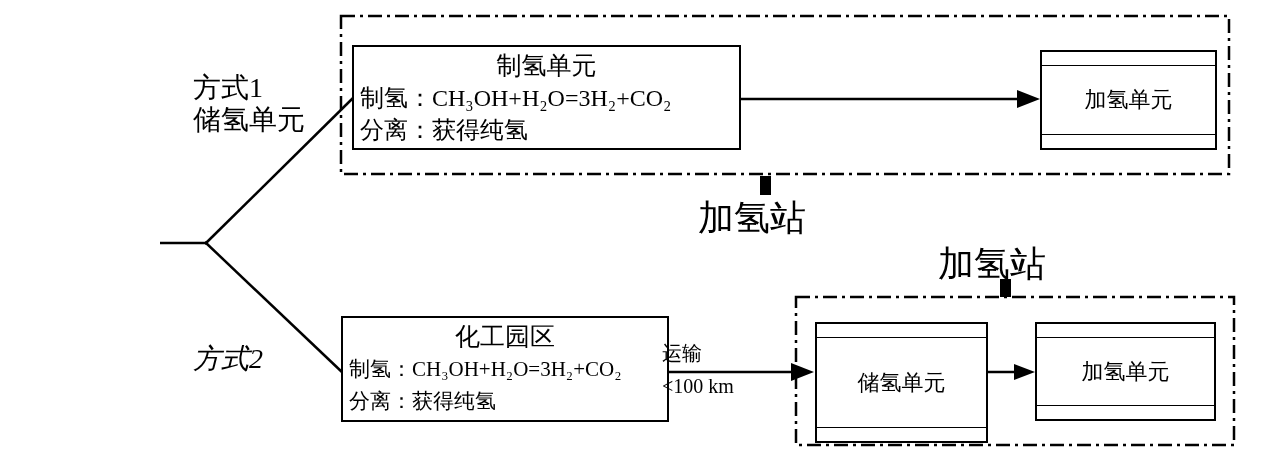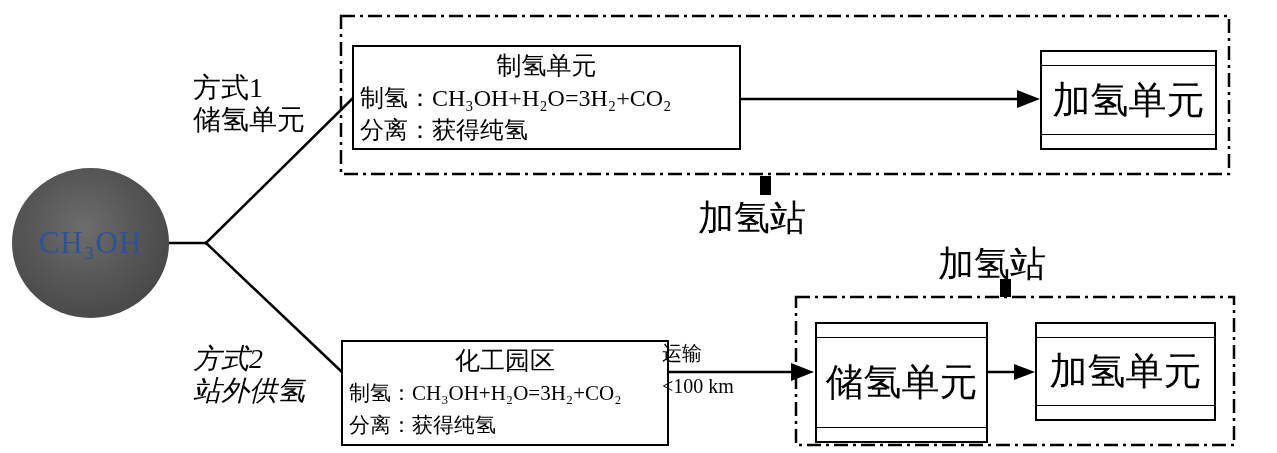"加氢单元" .unit .unit-label { font-size: 38px -> 22px }
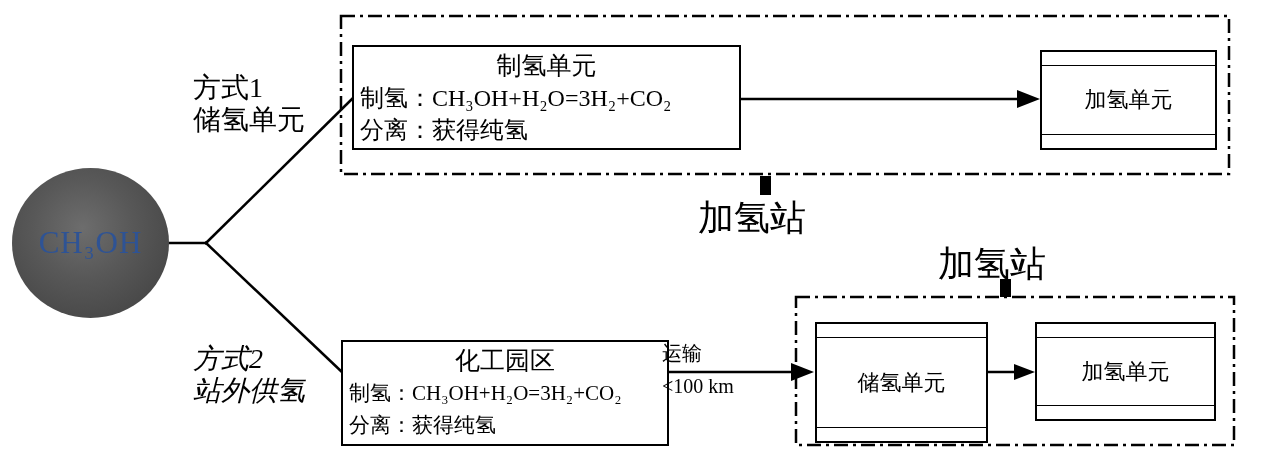"CH₃OH" div.source-circle { html: <div> <span>CH₃OH</span> </div> -> none }
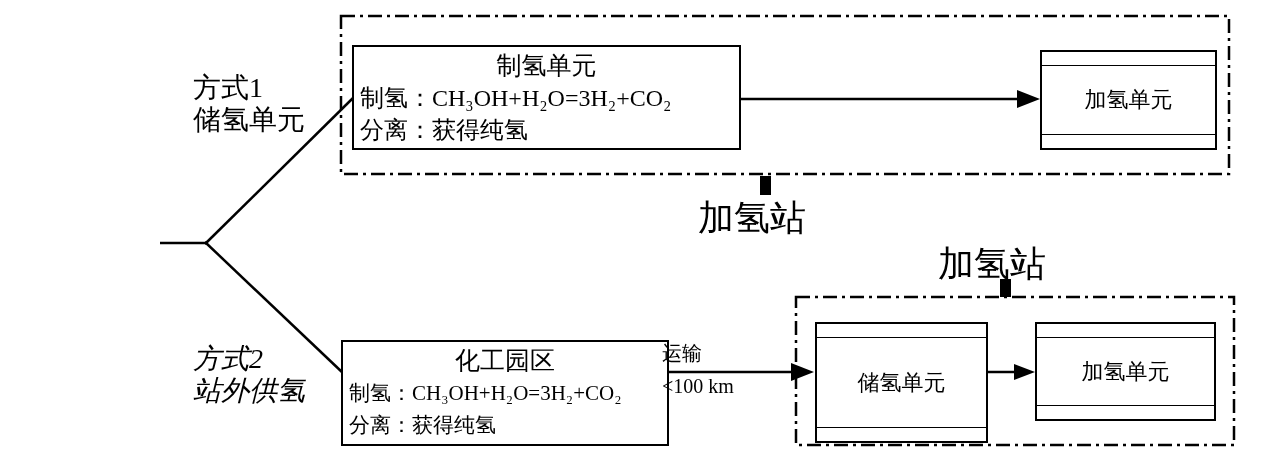"化工园区" div.box { top: 340px -> 316px }
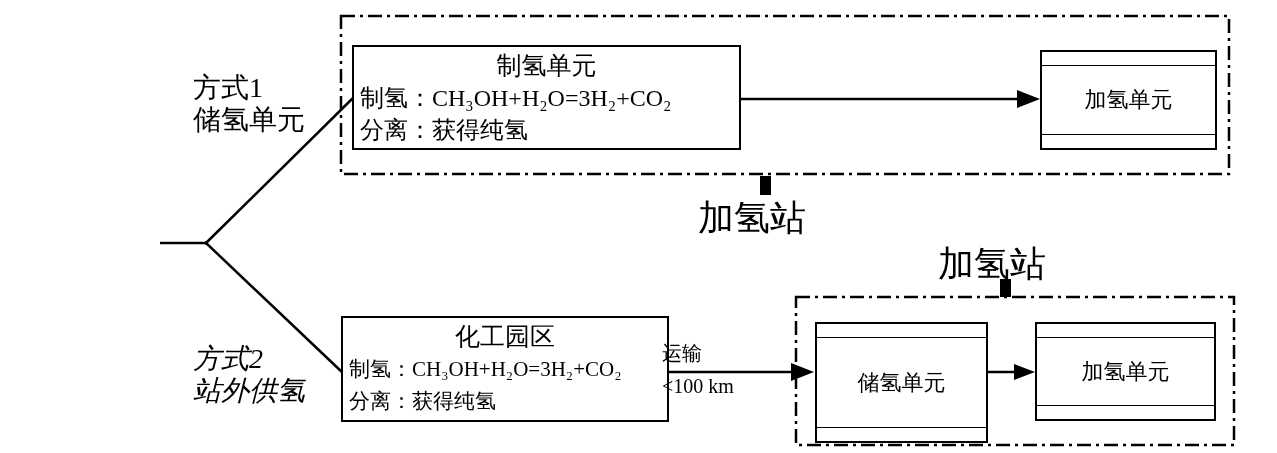"站外供氢" div { html: <div>站外供氢</div> -> none }
